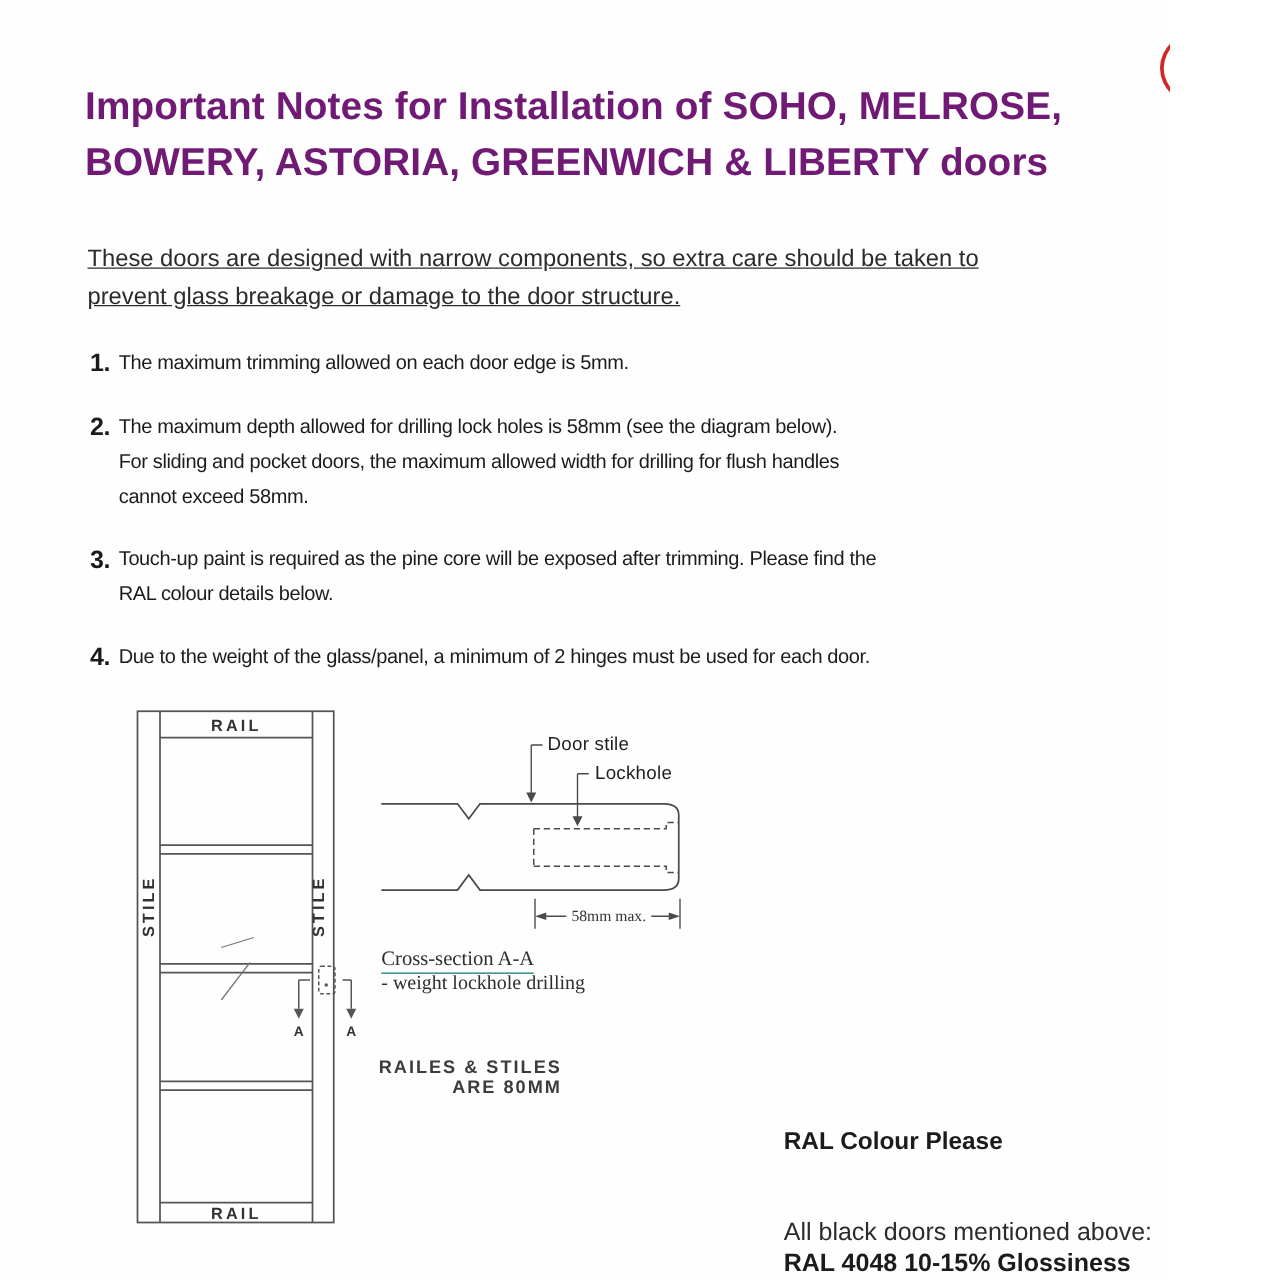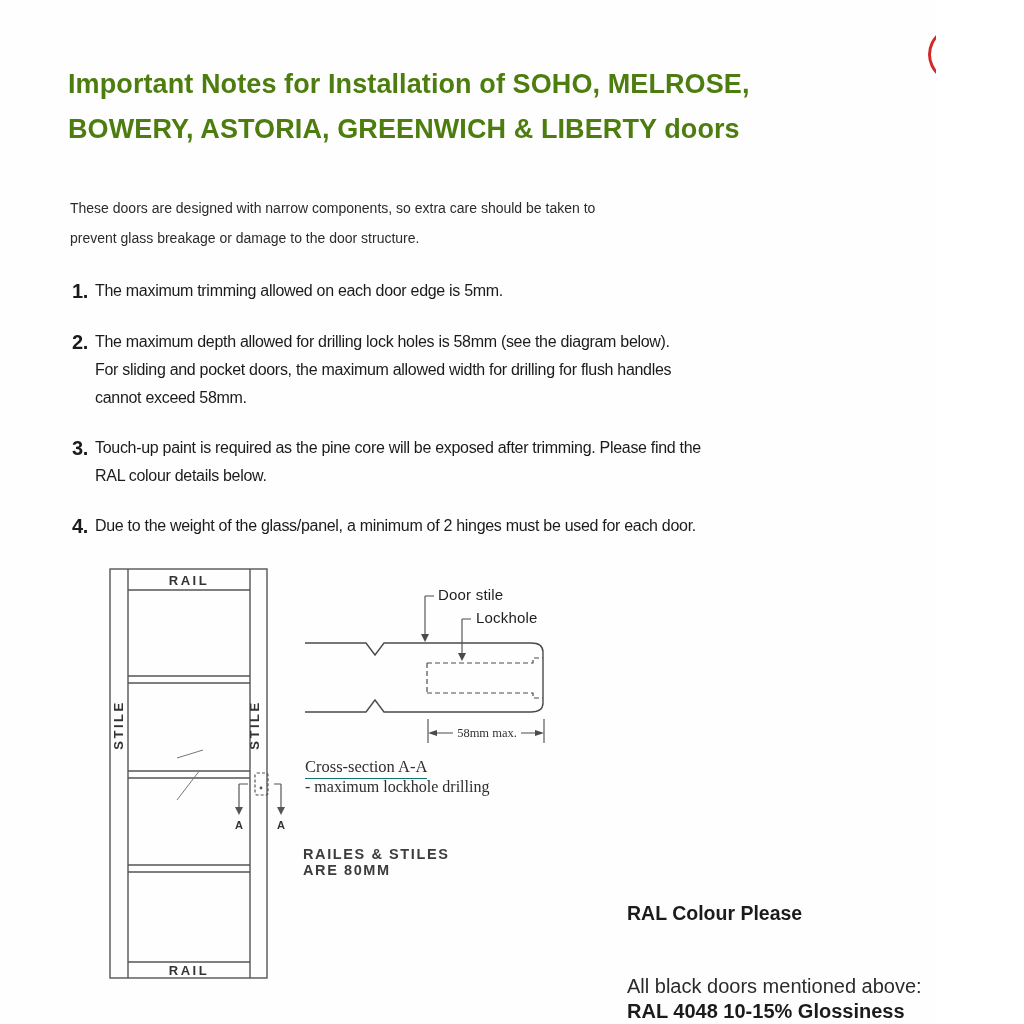"Important Notes for Installation of" .page-title { color: #4d7c0f -> #701a75; font-size: 27px -> 31px }
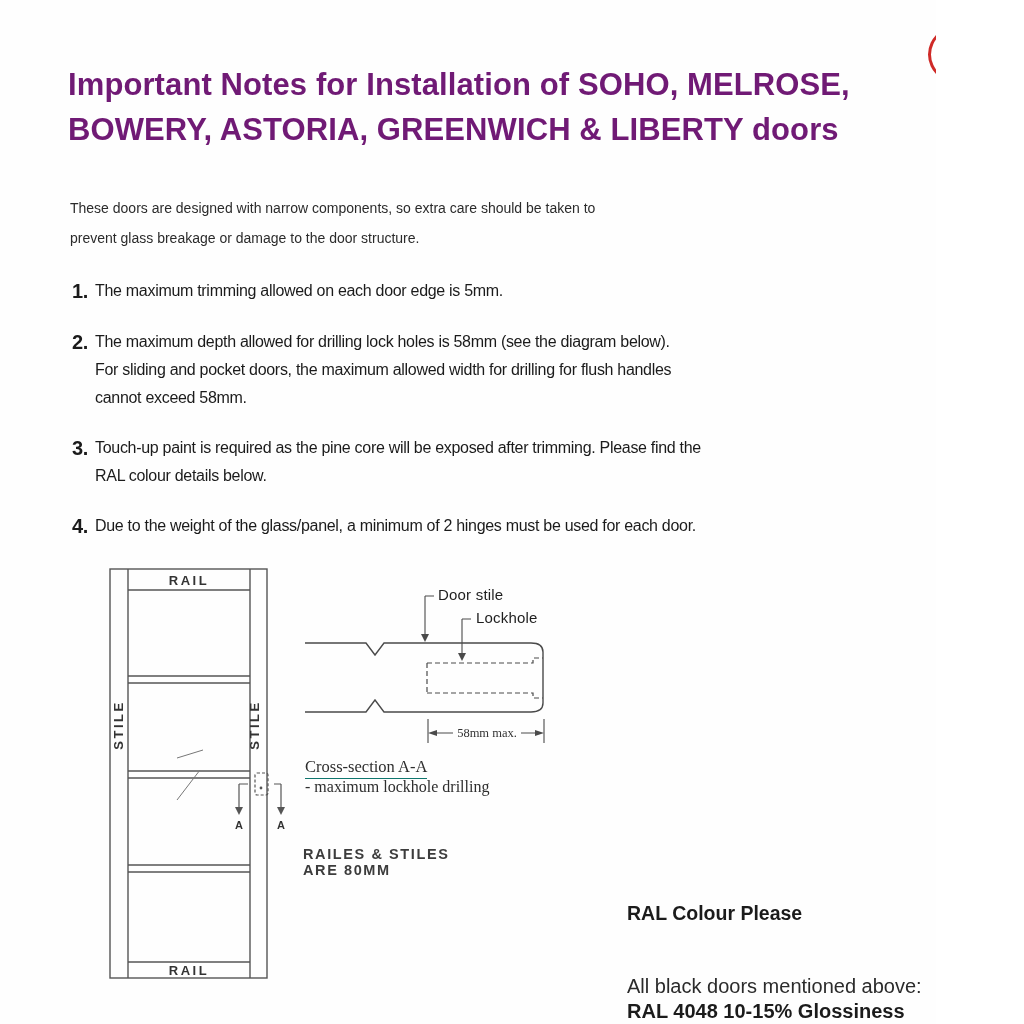"These doors are designed with" .intro { font-size: 14px -> 19px; text-decoration: none -> underline }
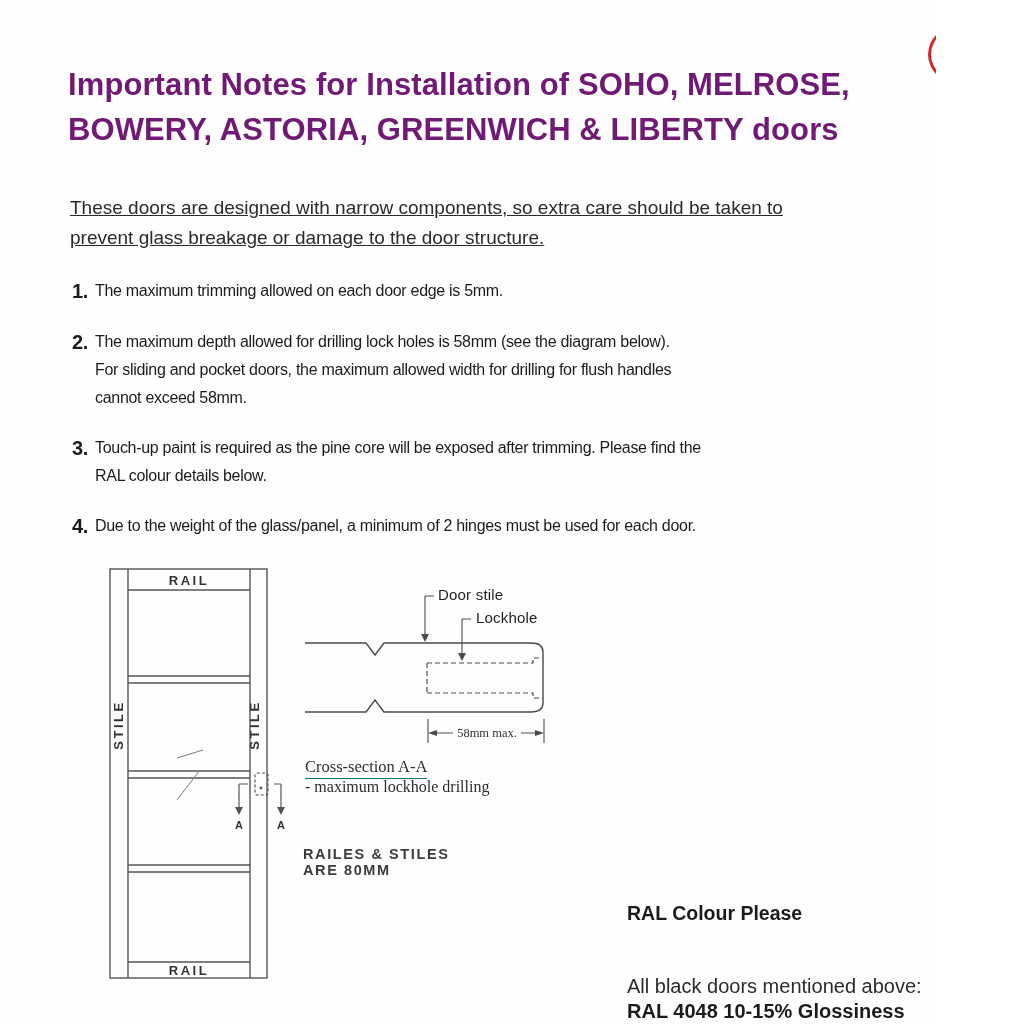"- maximum lockhole drilling" div.abs { text: maximum -> weight }
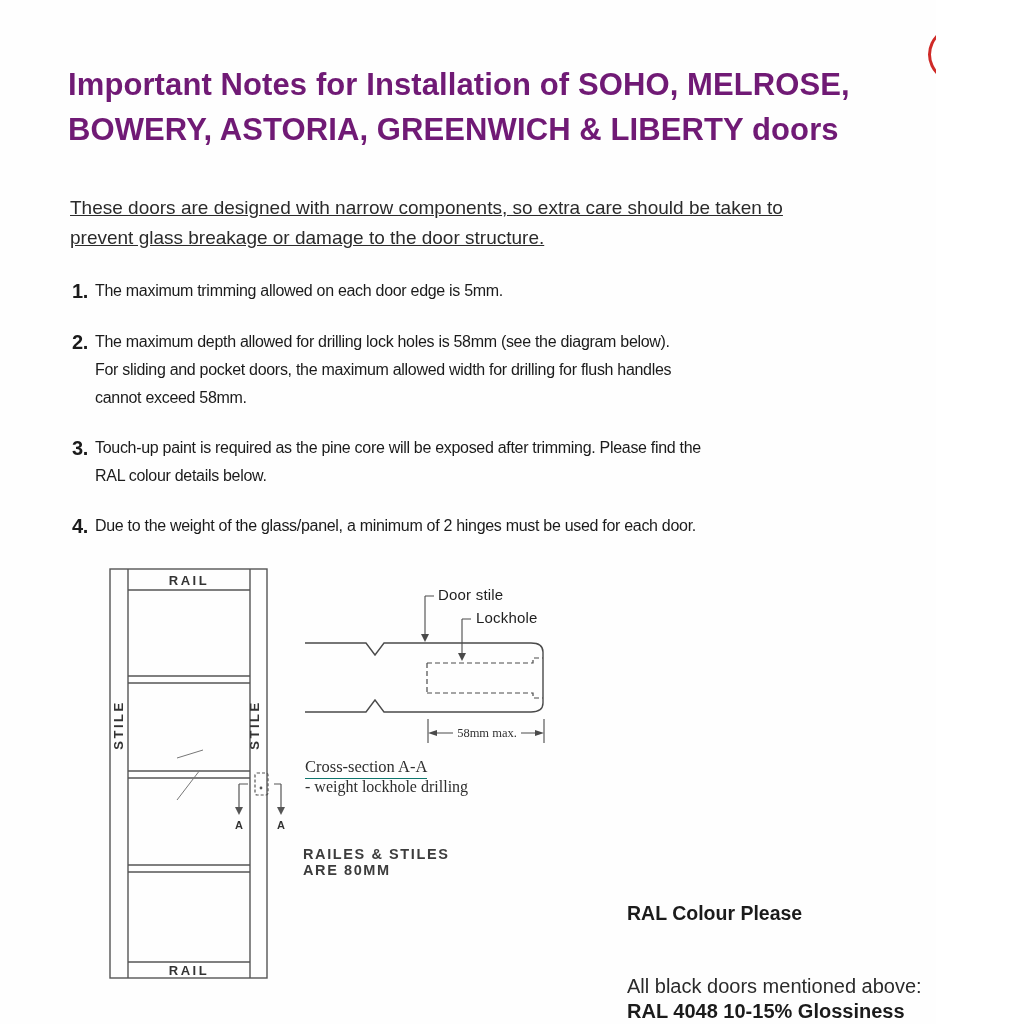"RAILES & STILES" .rails-note { text-align: none -> right }
